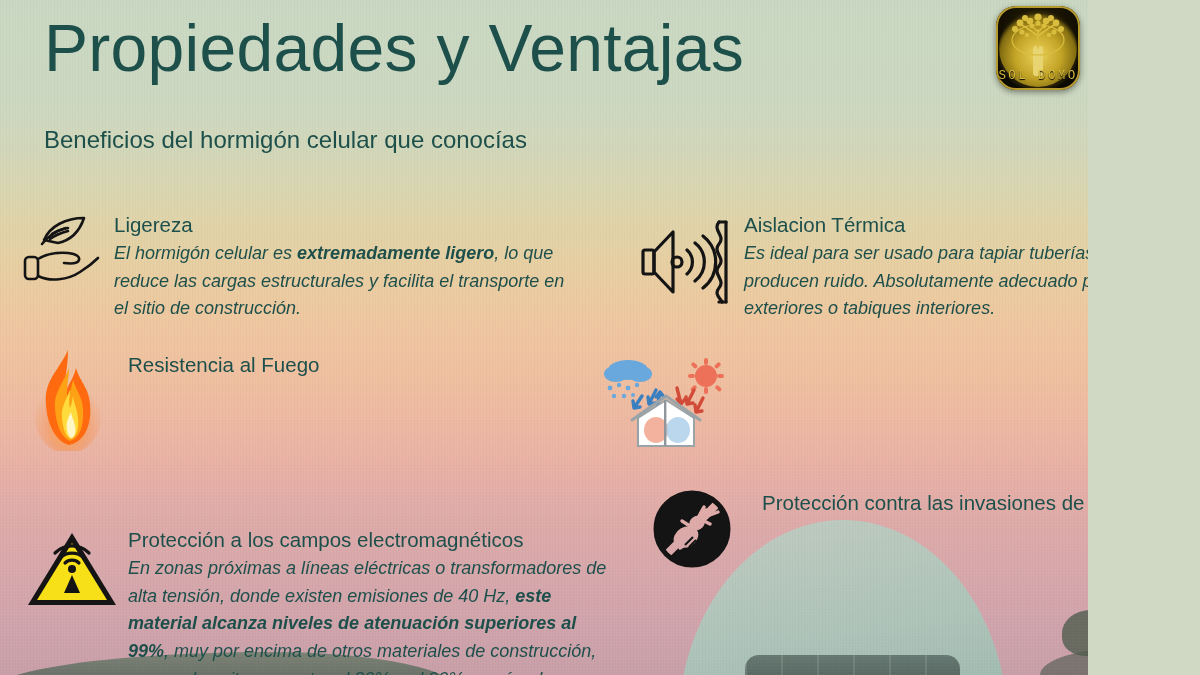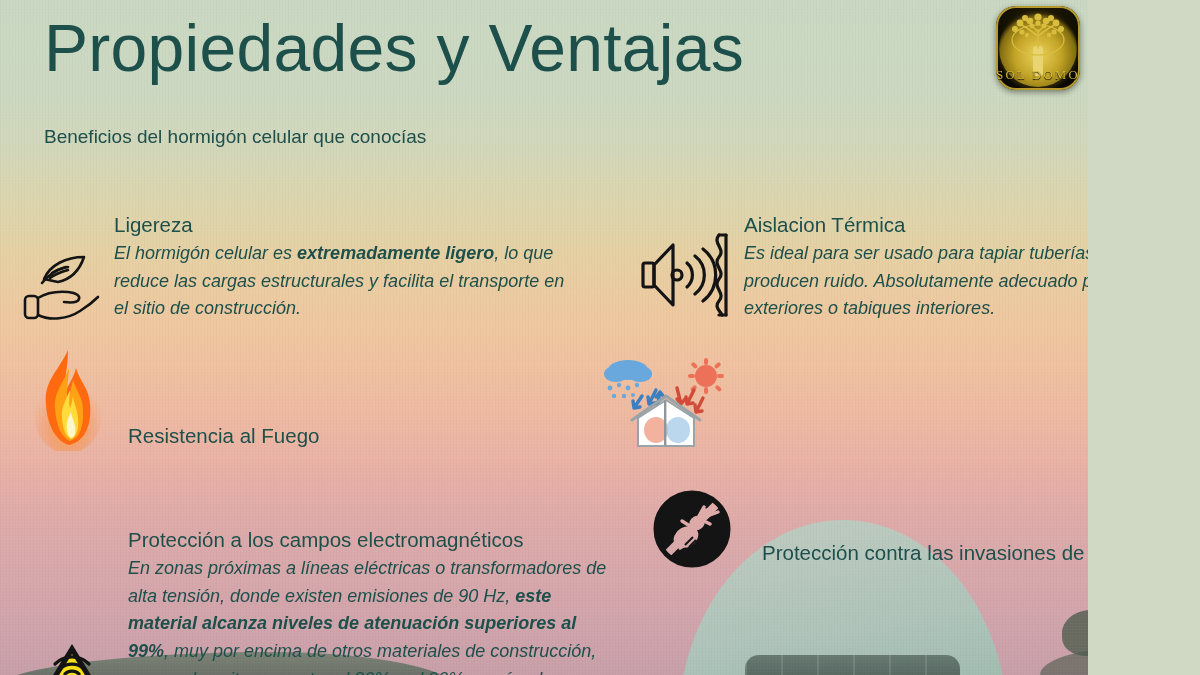"SOL DOMO" .logo-text { font-family: Liberation Serif, serif -> Liberation Mono, monospace }
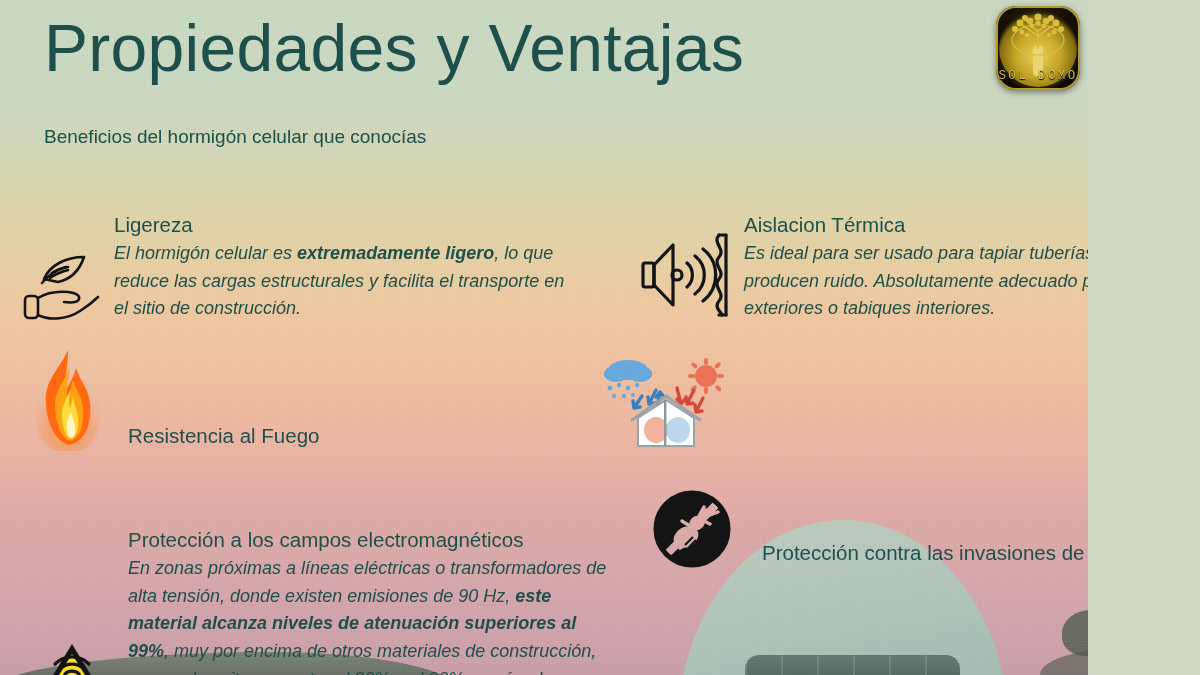"Beneficios del hormigón celular que" .subtitle { font-size: 19px -> 24px }
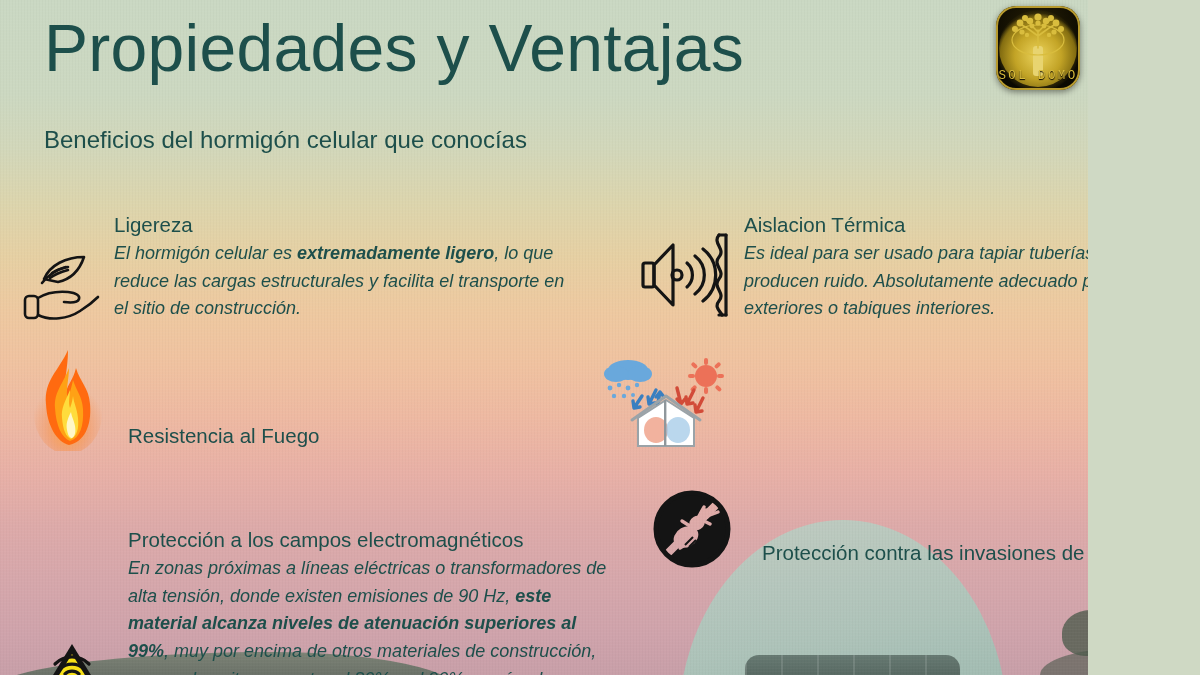"Ligereza" .feature { align-items: flex-end -> none }
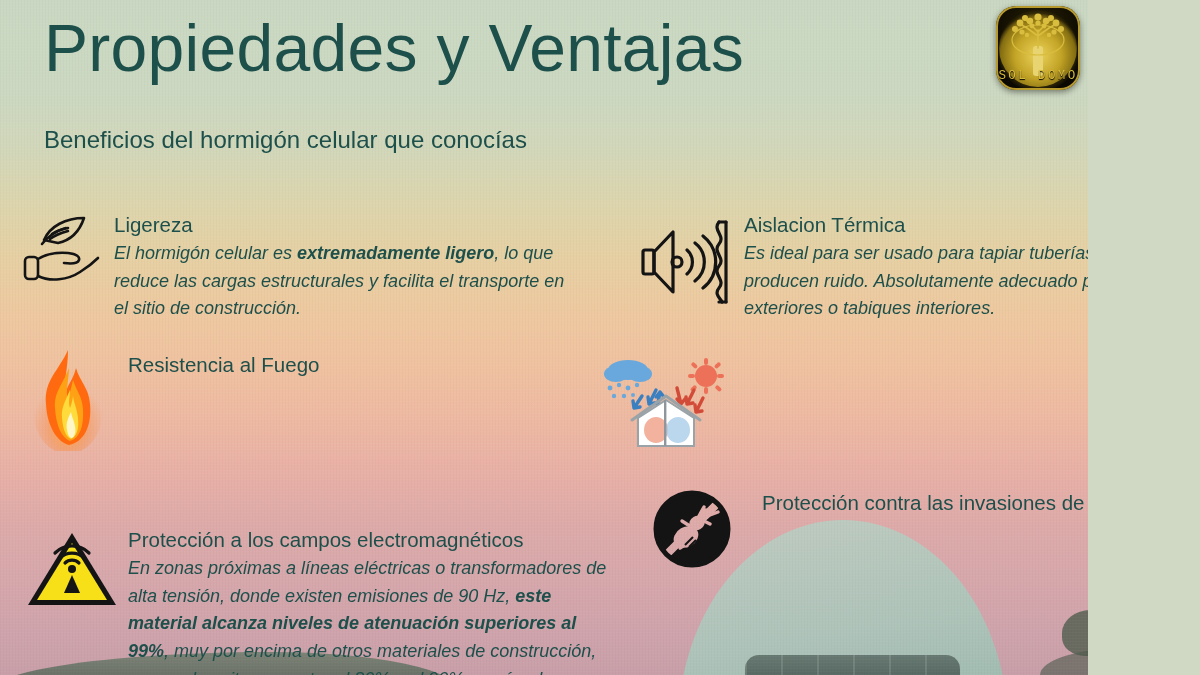"En zonas próximas a líneas" span { text: 90 -> 40 }
